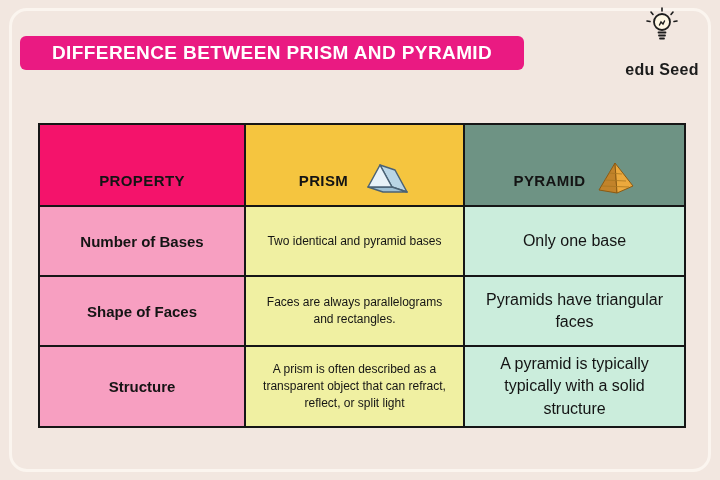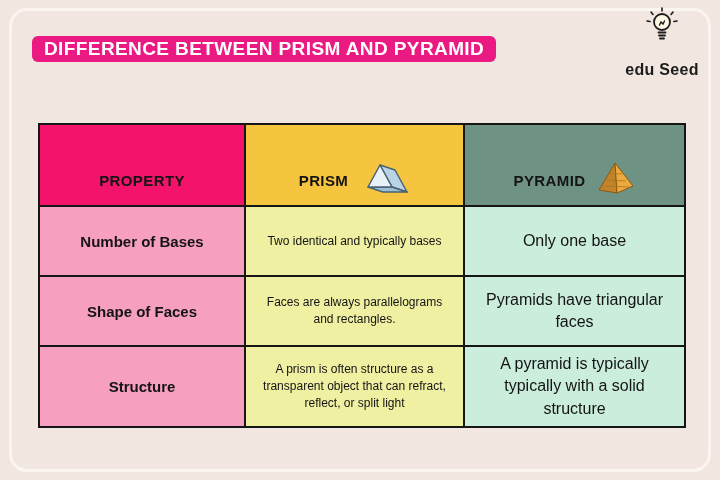"DIFFERENCE BETWEEN PRISM AND PYRAMID" .title-banner { height: 26px -> 34px; left: 32px -> 20px; padding: 0 12px -> 0 32px }
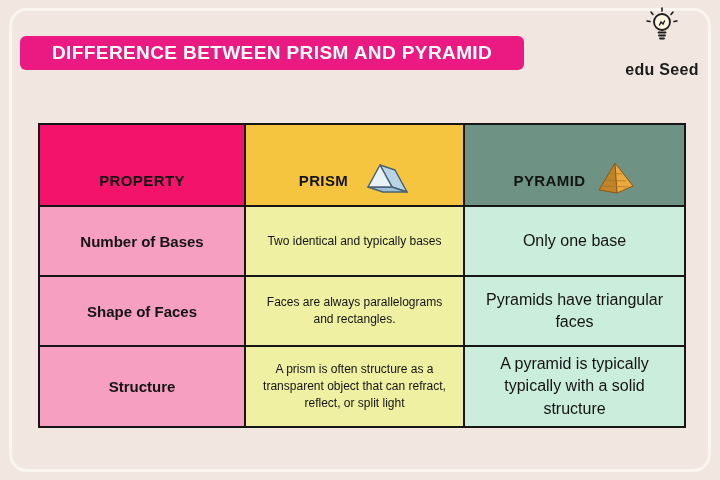"Two identical and typically bases" td.c-prism-cell { text: typically -> pyramid }
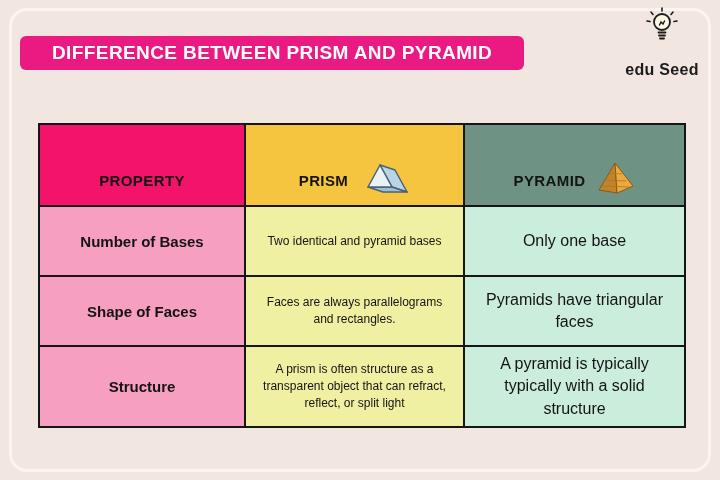"A prism is often structure" td.c-prism-cell { text: structure -> described }
